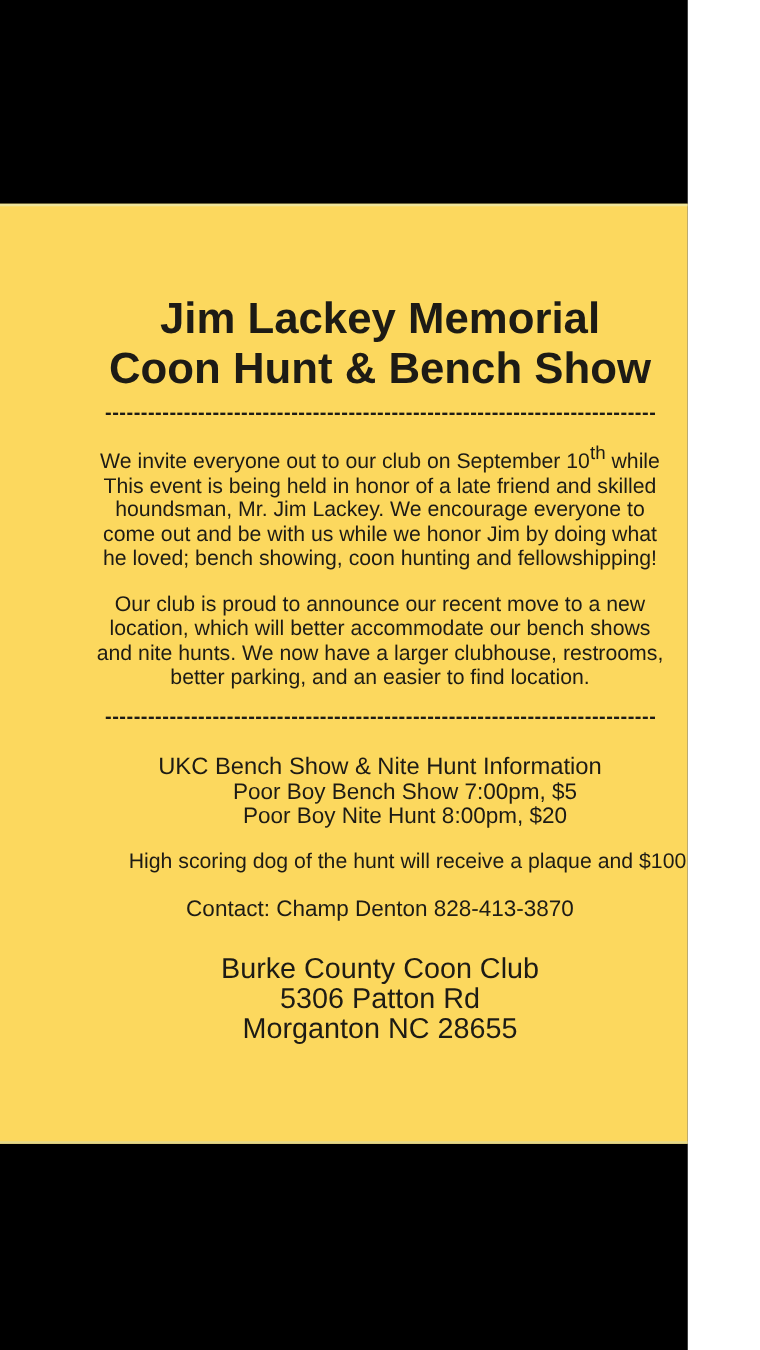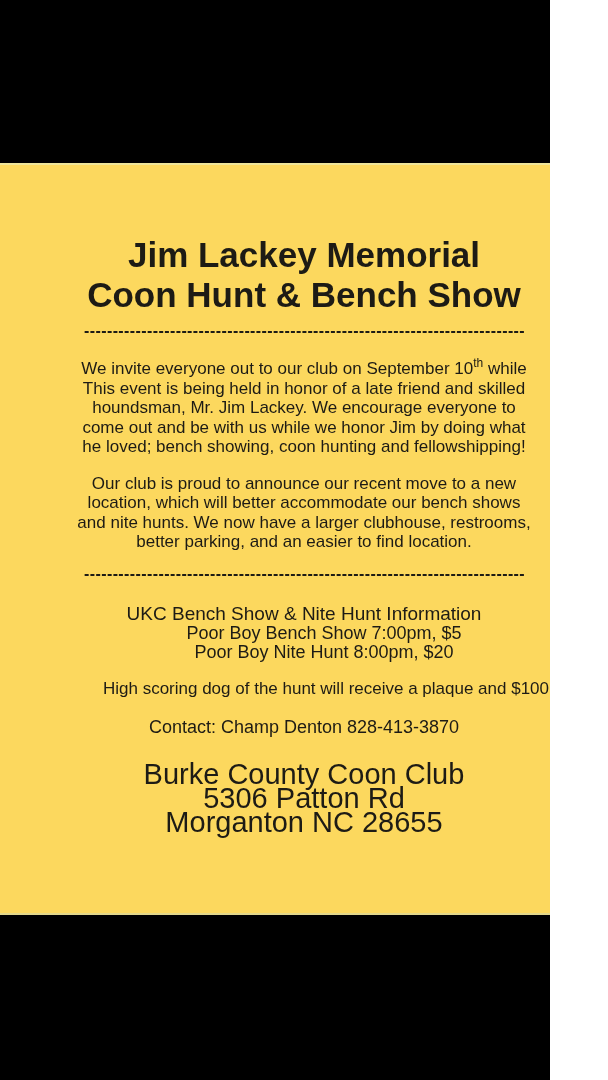"th" .para sup { font-size: 12px -> 15px }
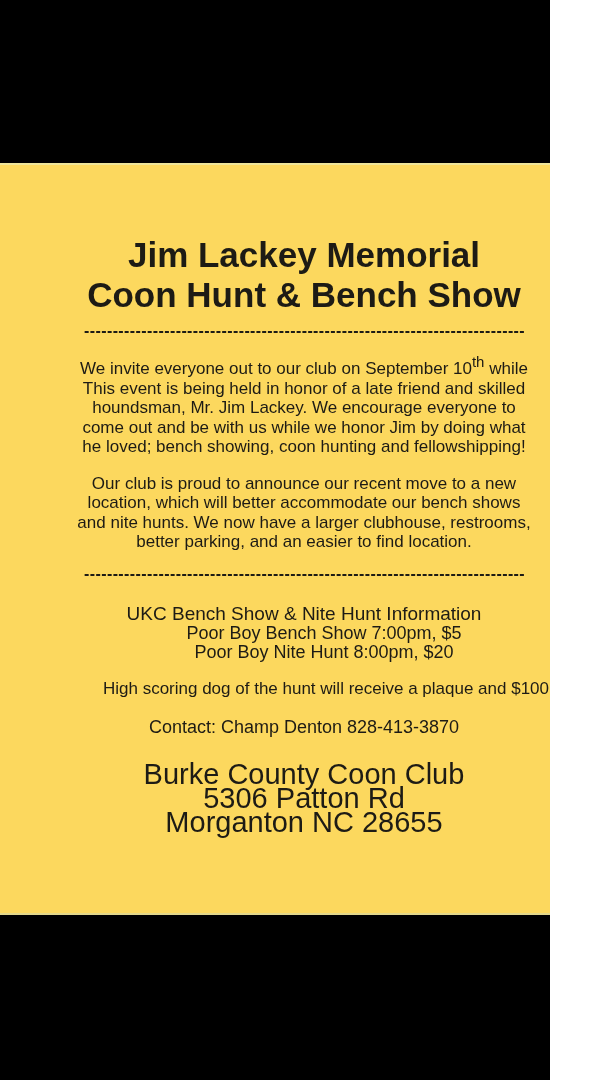"Burke County Coon Club" .address { font-size: 29px -> 23px }
